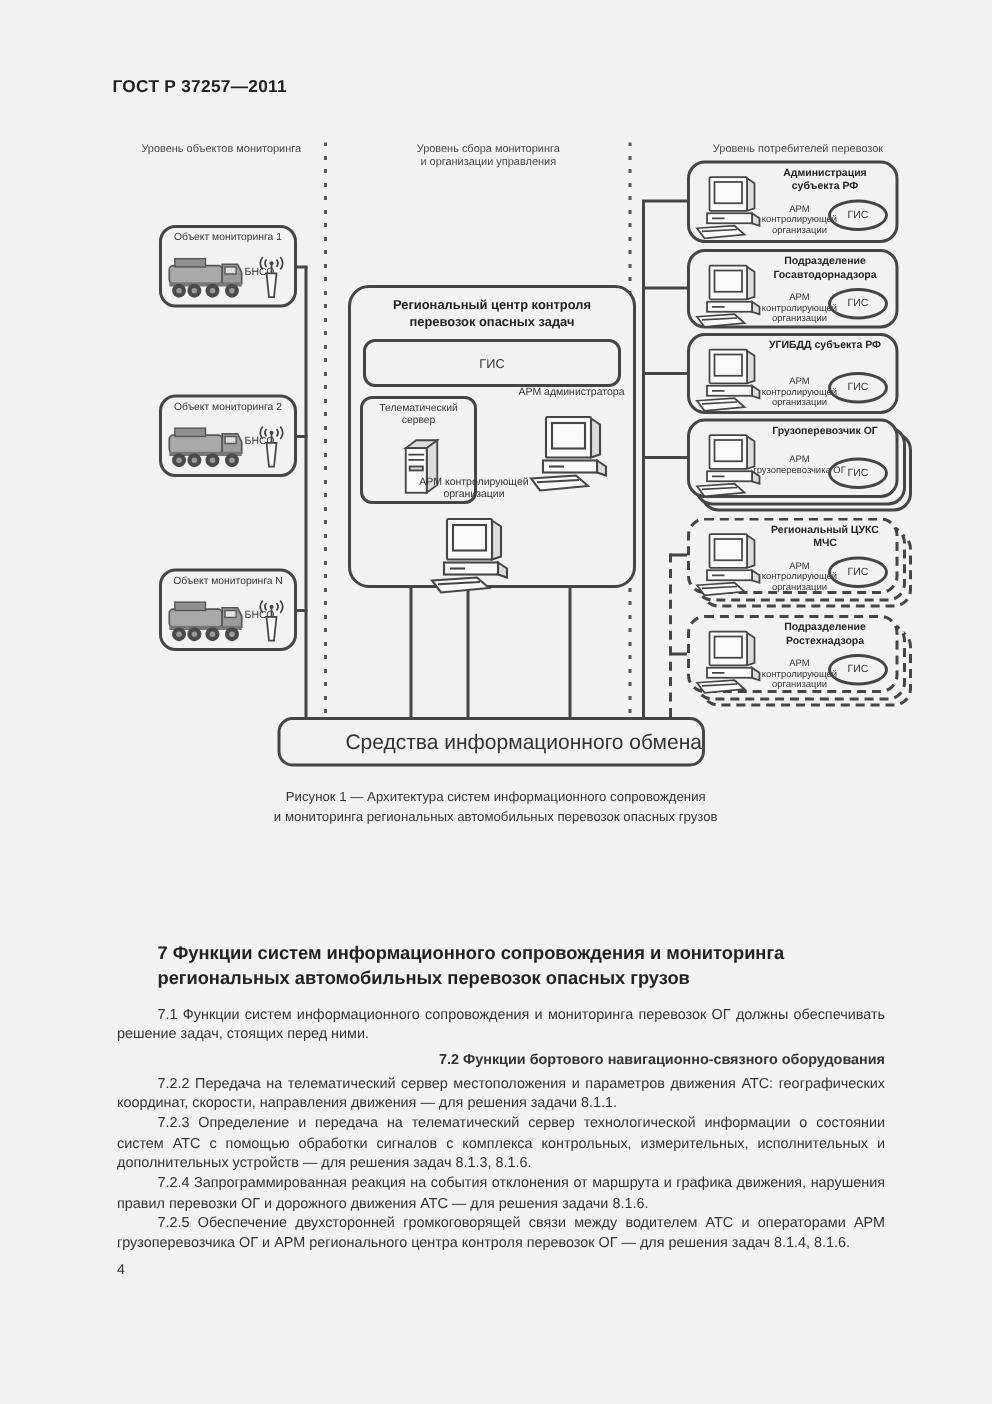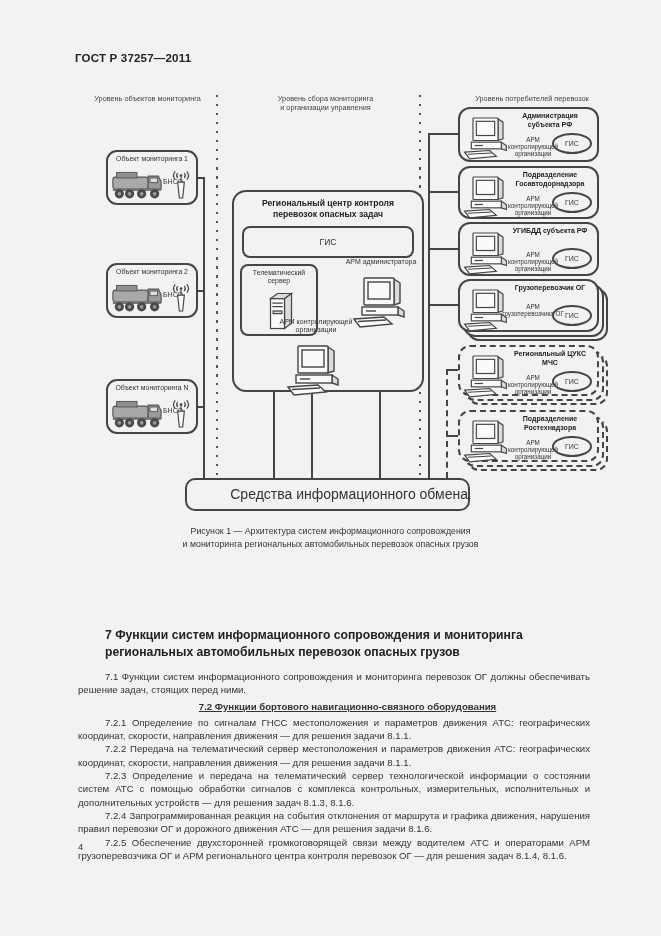"7.2 Функции бортового" .content p.p-bold { text-align: center -> right; text-decoration: underline -> none }
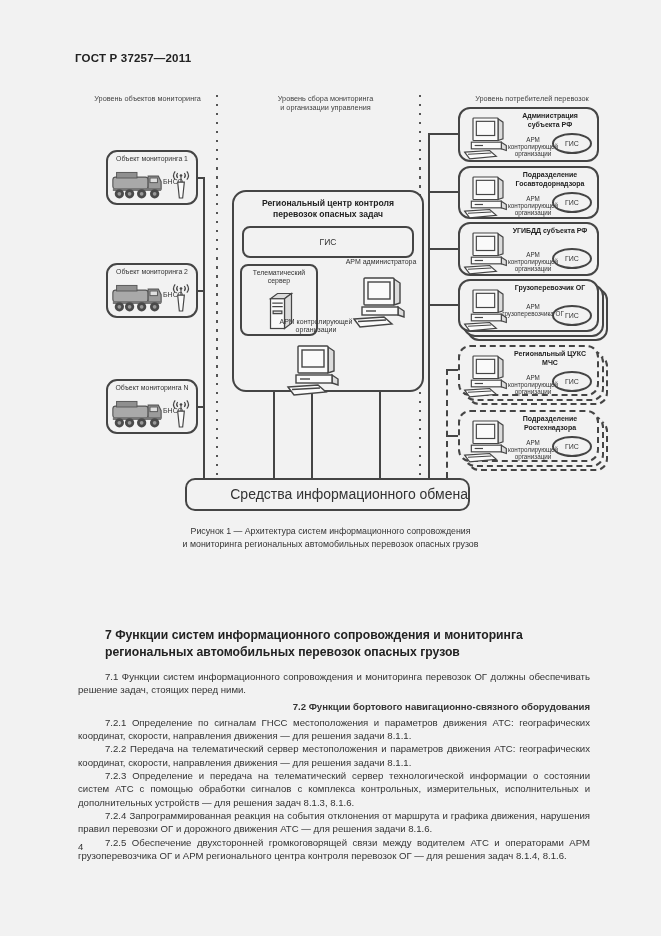"7.2.1 Определение по сигналам ГНСС" p { html: <p>7.2.1 Определение по сигналам ГНСС местоположения и параметров движения АТС: географических координат, скорости, направления движения — для решения задачи 8.1.1.</p> -> none }
